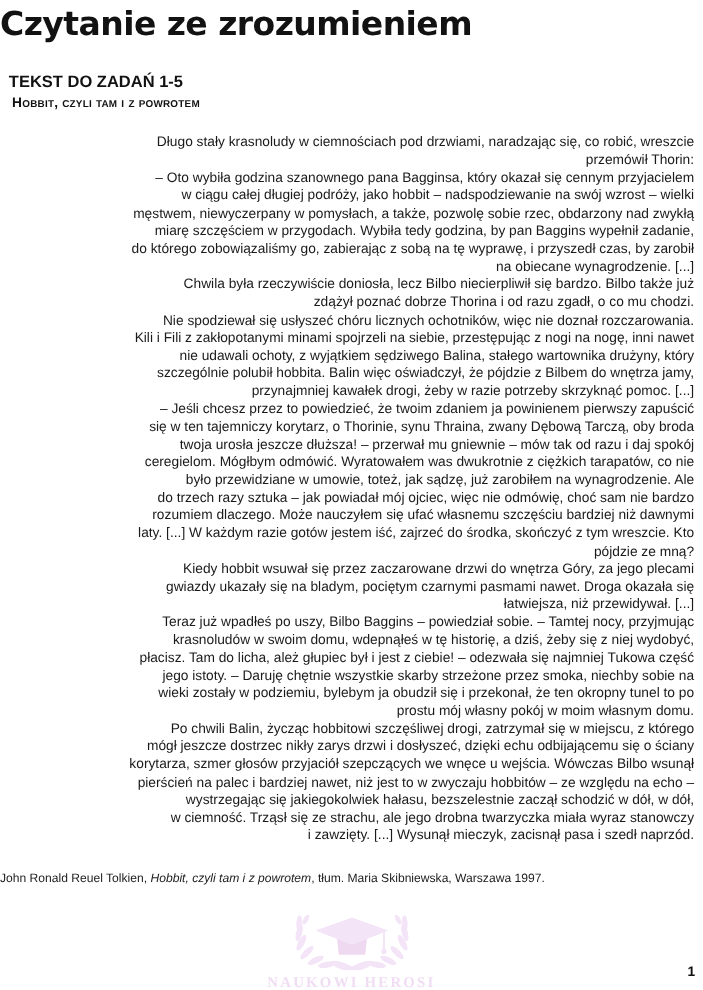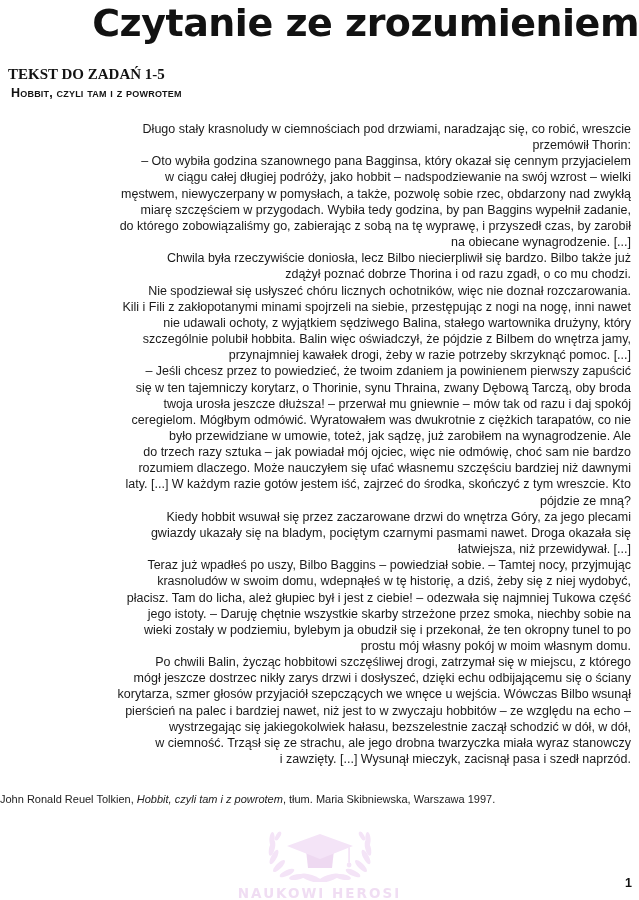"Czytanie ze zrozumieniem" .page-title { font-size: 38px -> 30px; text-align: right -> left }
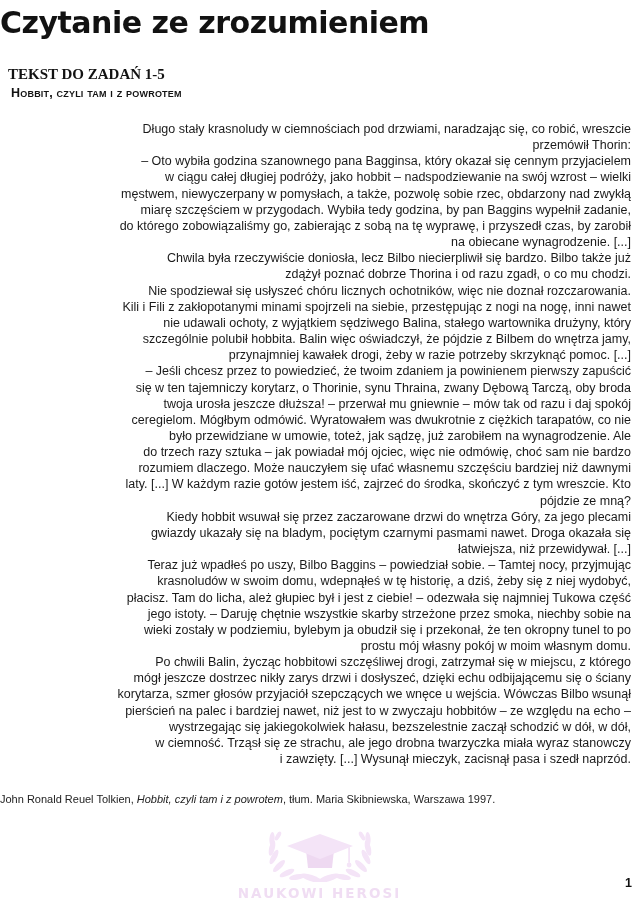"TEKST DO ZADAŃ 1-5" .section-label { font-family: Liberation Serif, serif -> Liberation Sans, sans-serif }
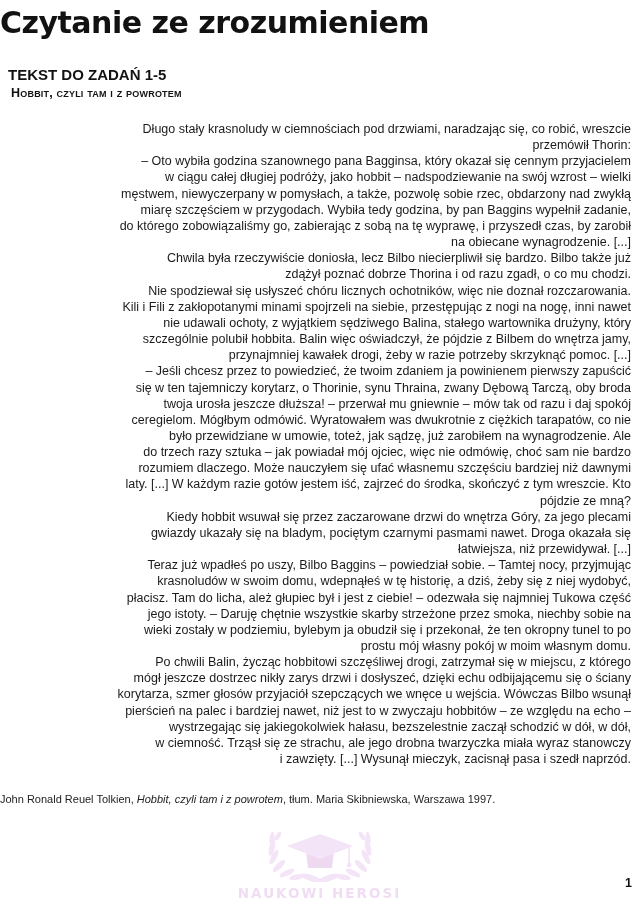"NAUKOWI HEROSI" div.watermark-text { font-family: none -> Liberation Serif, serif }
